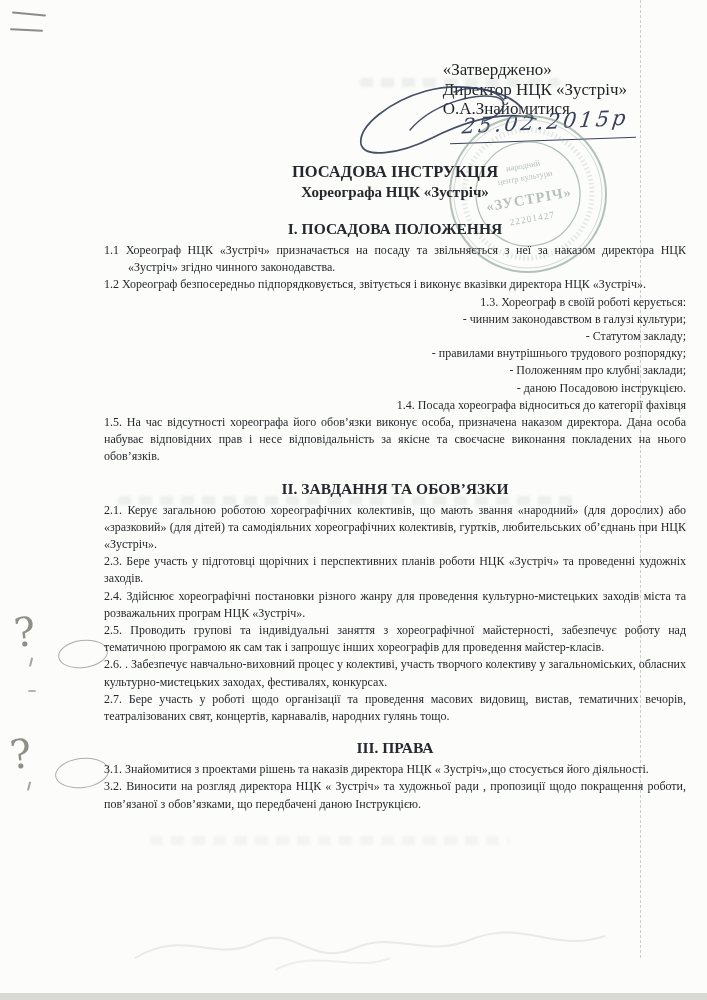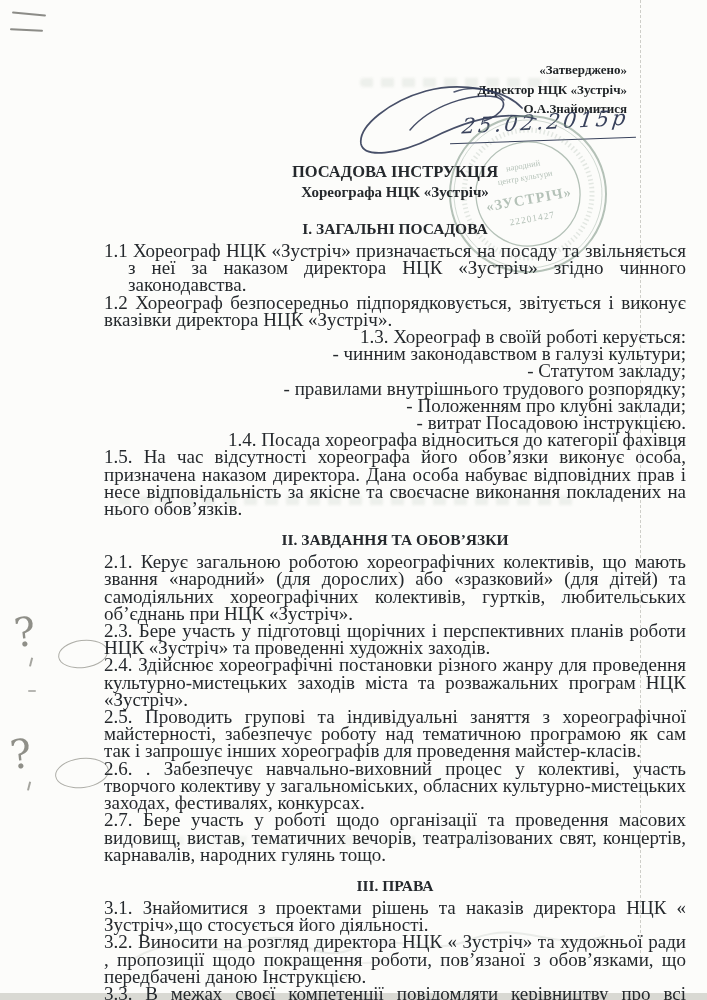"«Затверджено»" .approval { font-size: 13px -> 17px; font-weight: bold -> normal; text-align: right -> none }
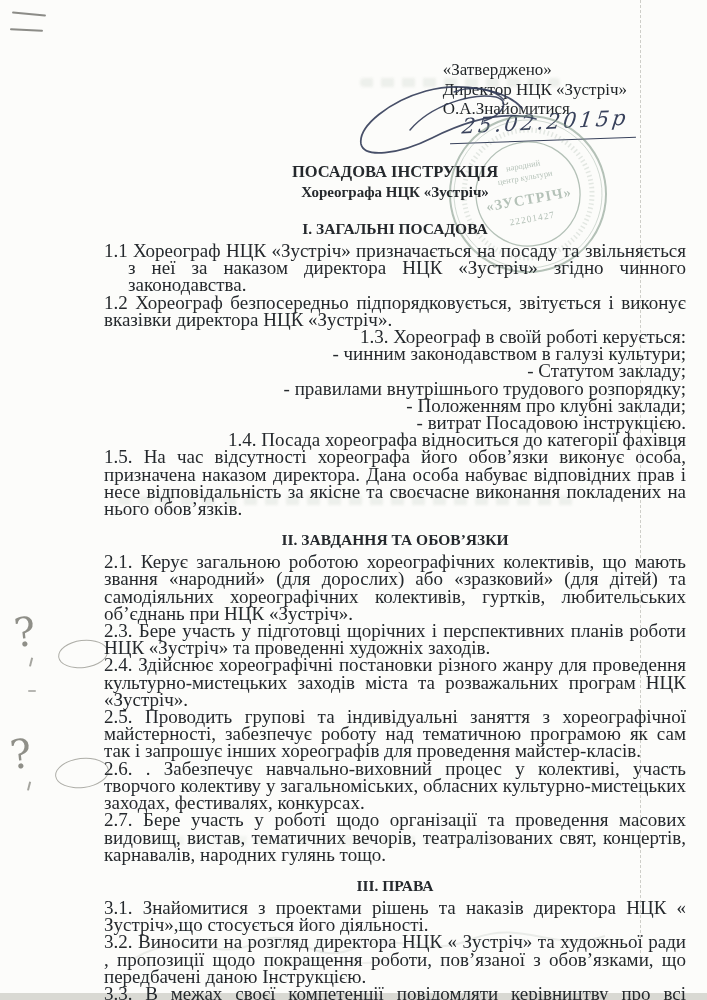"І. ЗАГАЛЬНІ ПОСАДОВА" p.sec-head { text: ЗАГАЛЬНІ ПОСАДОВА -> ПОСАДОВА ПОЛОЖЕННЯ }
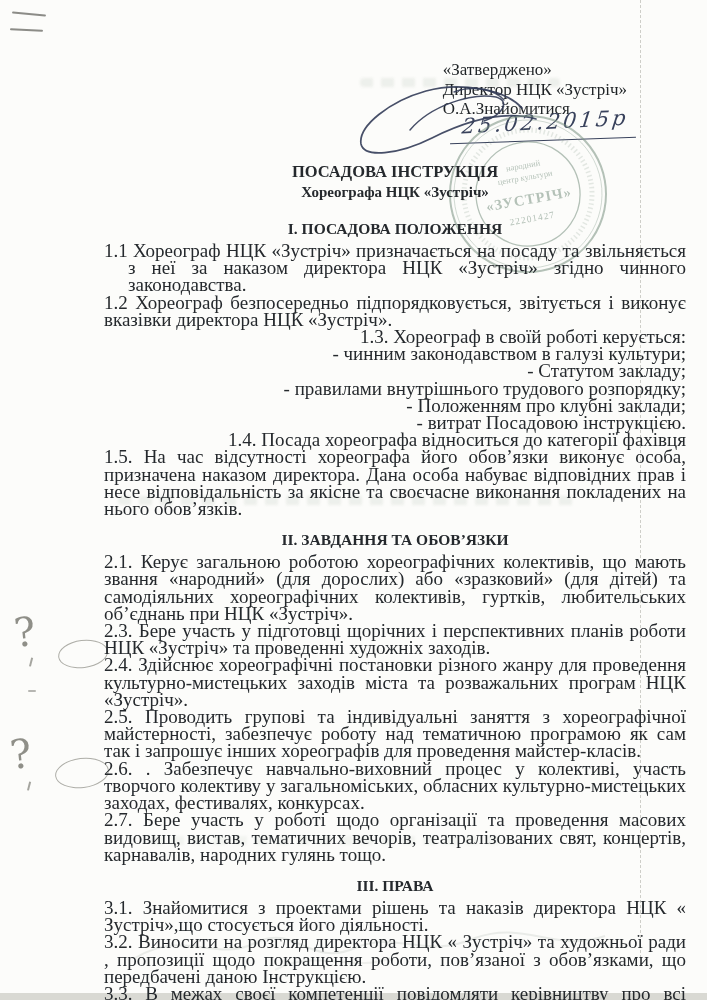"1.1 Хореограф НЦК «Зустріч»" .para { font-size: 19px -> 12px }
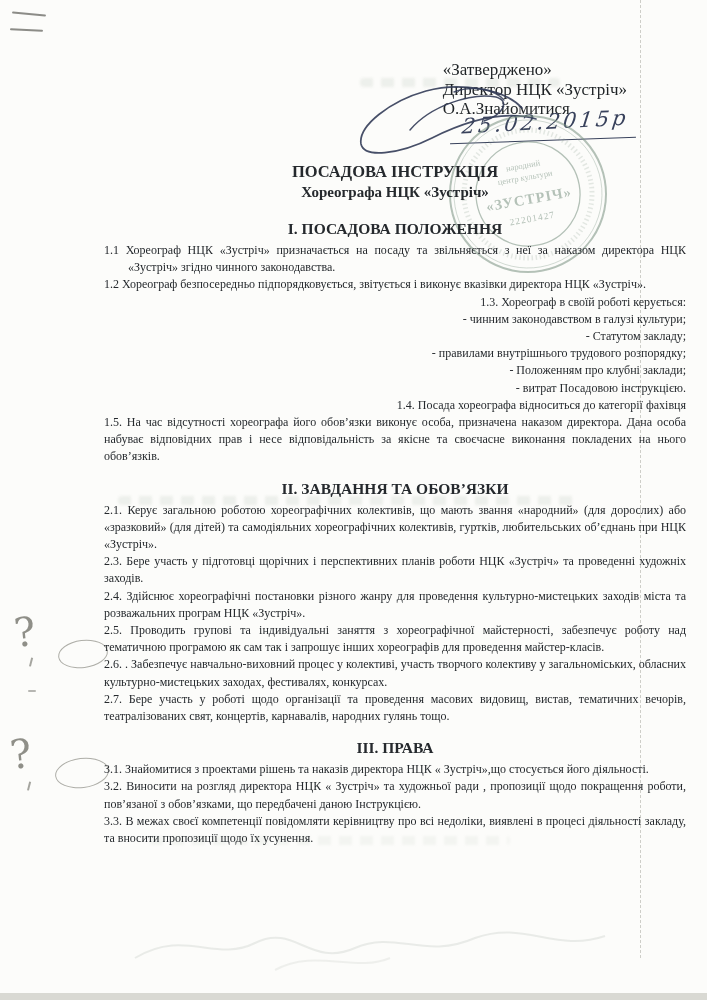"- витрат Посадовою інструкцією." p.para { text: витрат -> даною }
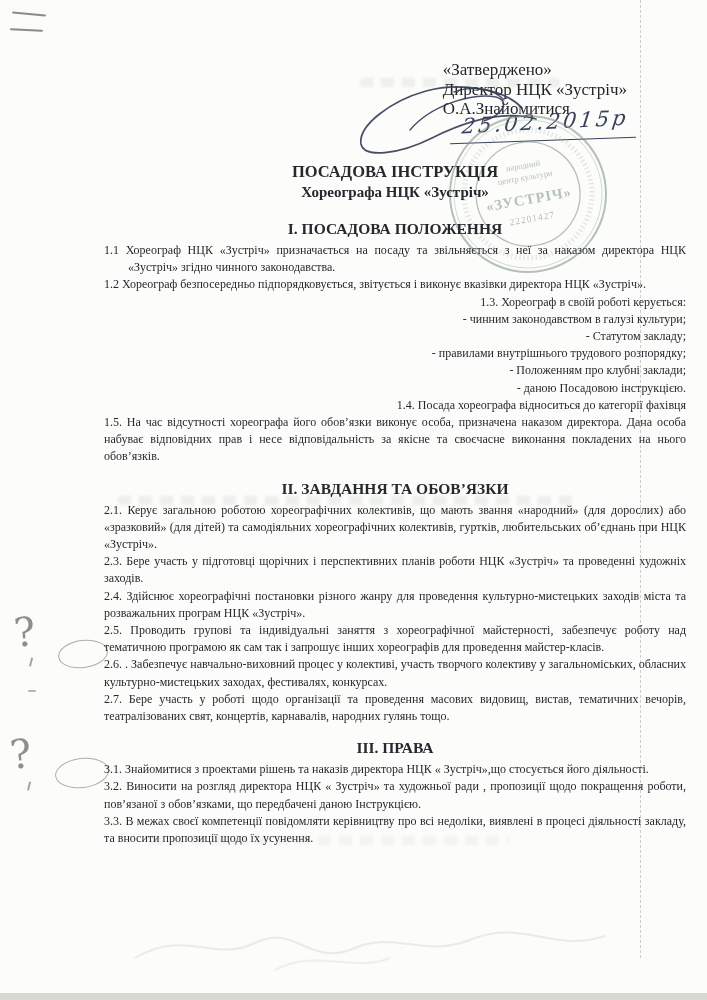"3.3. В межах своєї компетенції" p.para { html: <p>3.3. В межах своєї компетенції повідомляти керівництву про всі недоліки, виявлені в процесі діяльності закладу, та вносити пропозиції щодо їх усунення.</p> -> none }
